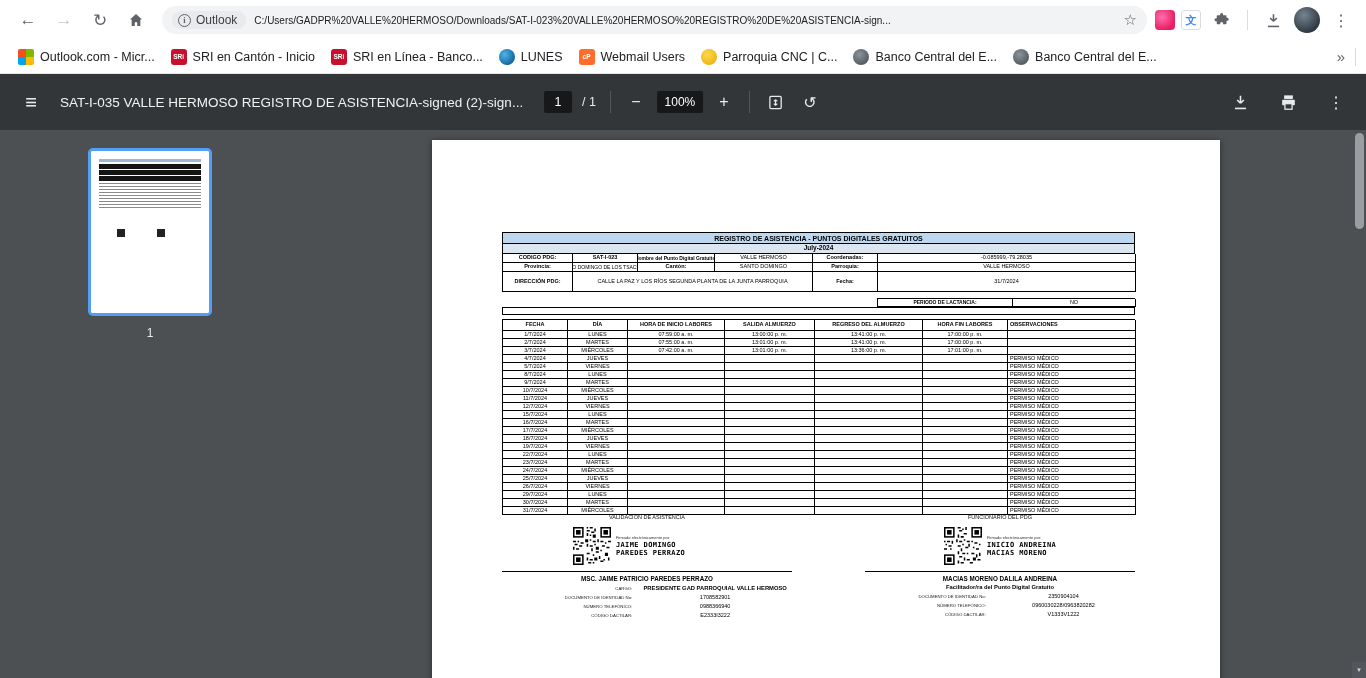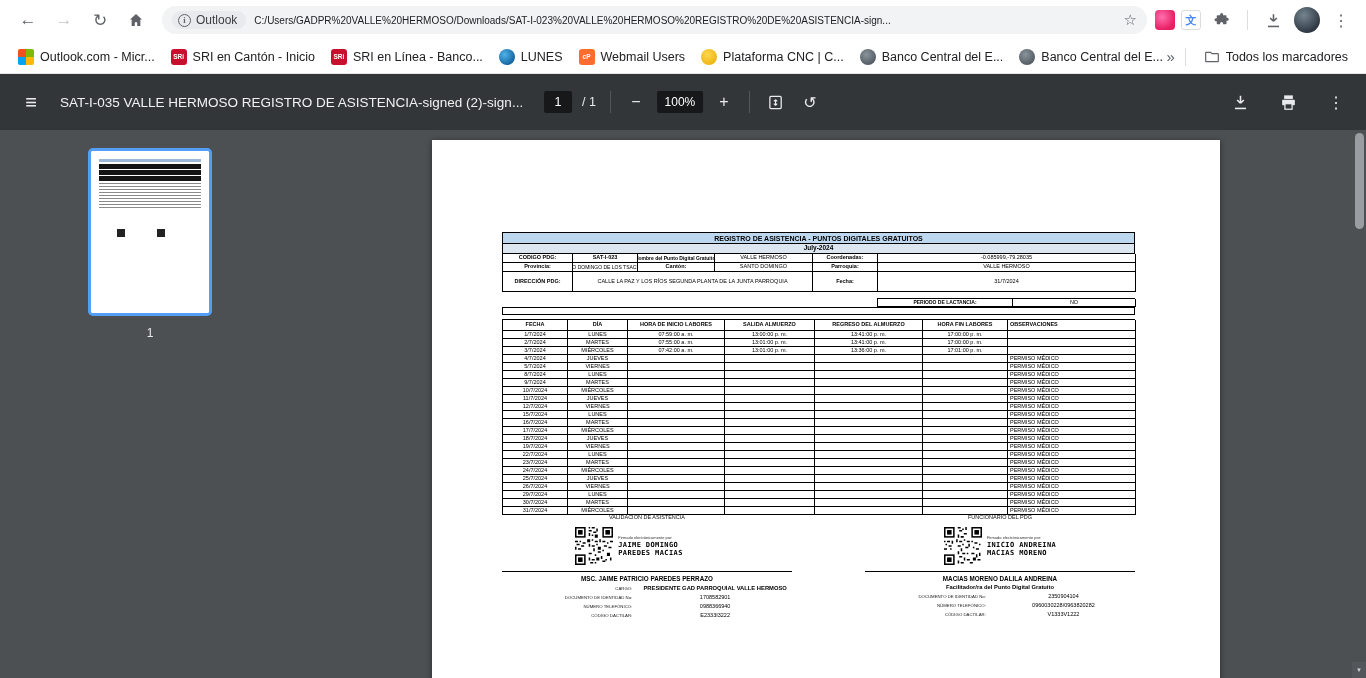"Plataforma CNC | C..." span.bm-label { text: Plataforma -> Parroquia }
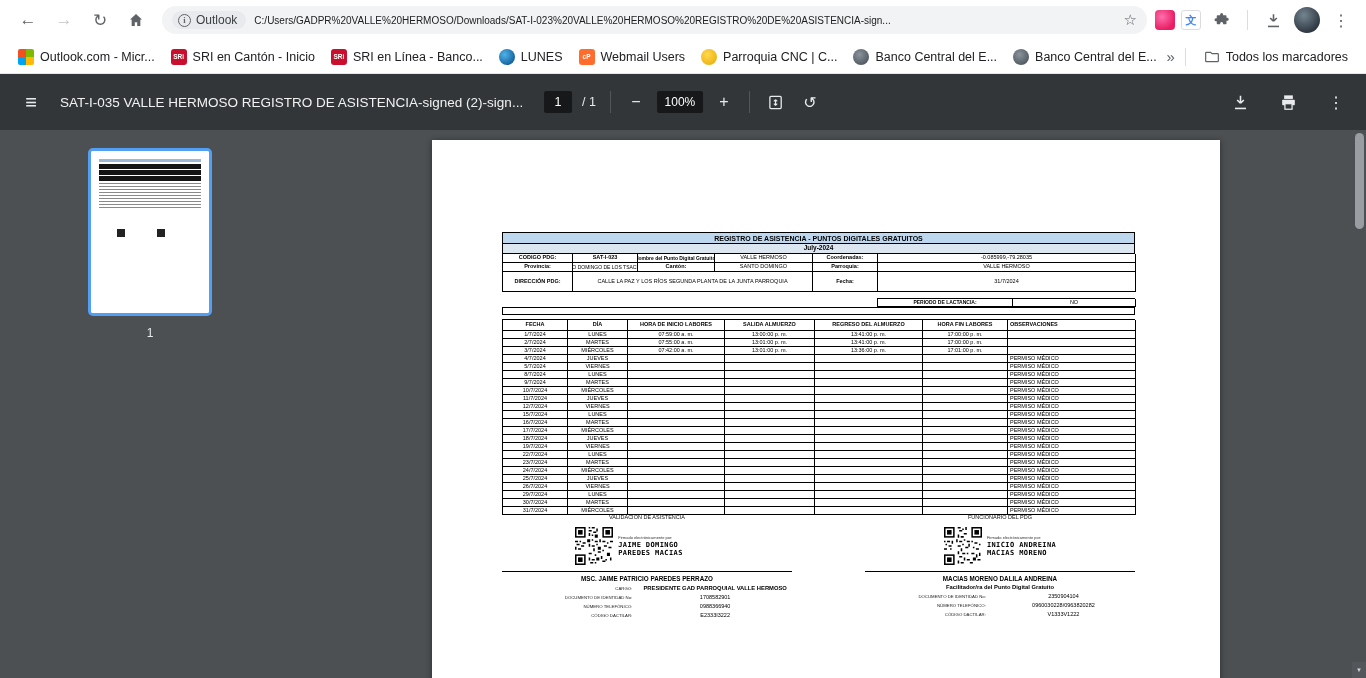"Todos los marcadores" div.bm-item { html: <div> <svg> <path></path> </svg> <span>Todos los marcadores</span> </div> -> none }
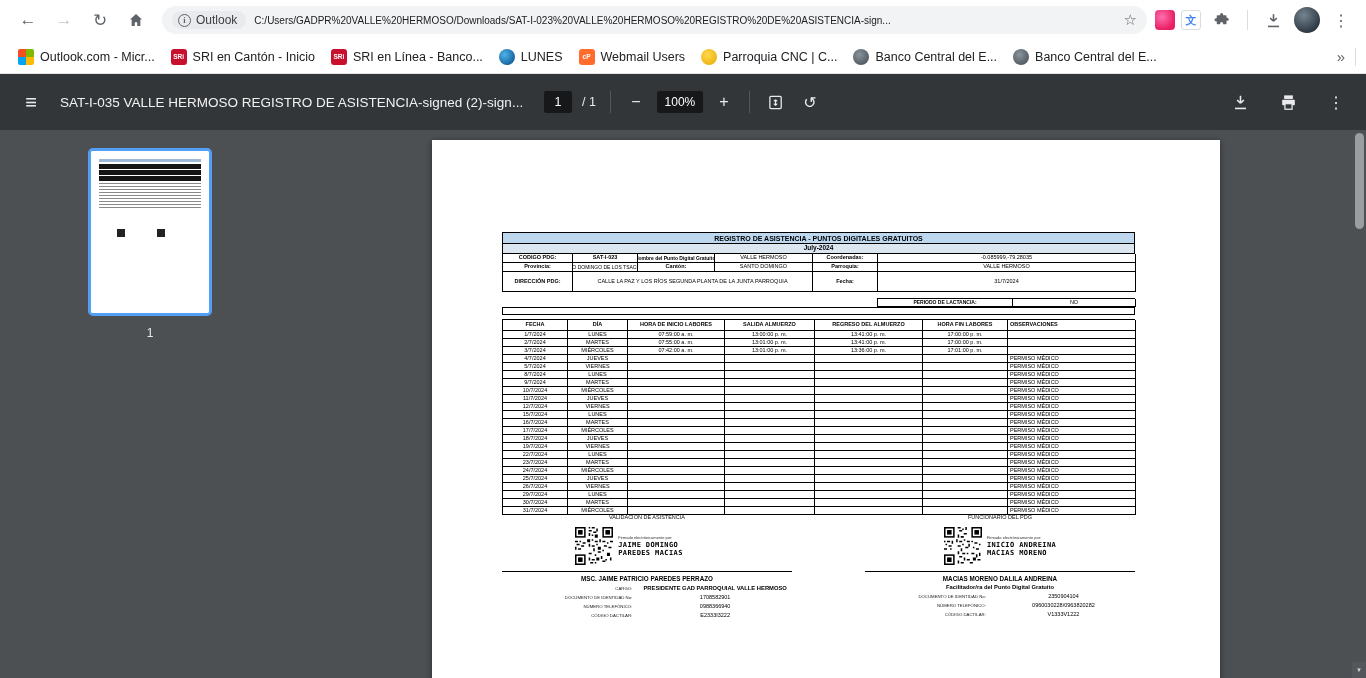"PAREDES MACIAS" div.esign-name { text: MACIAS -> PERRAZO }
